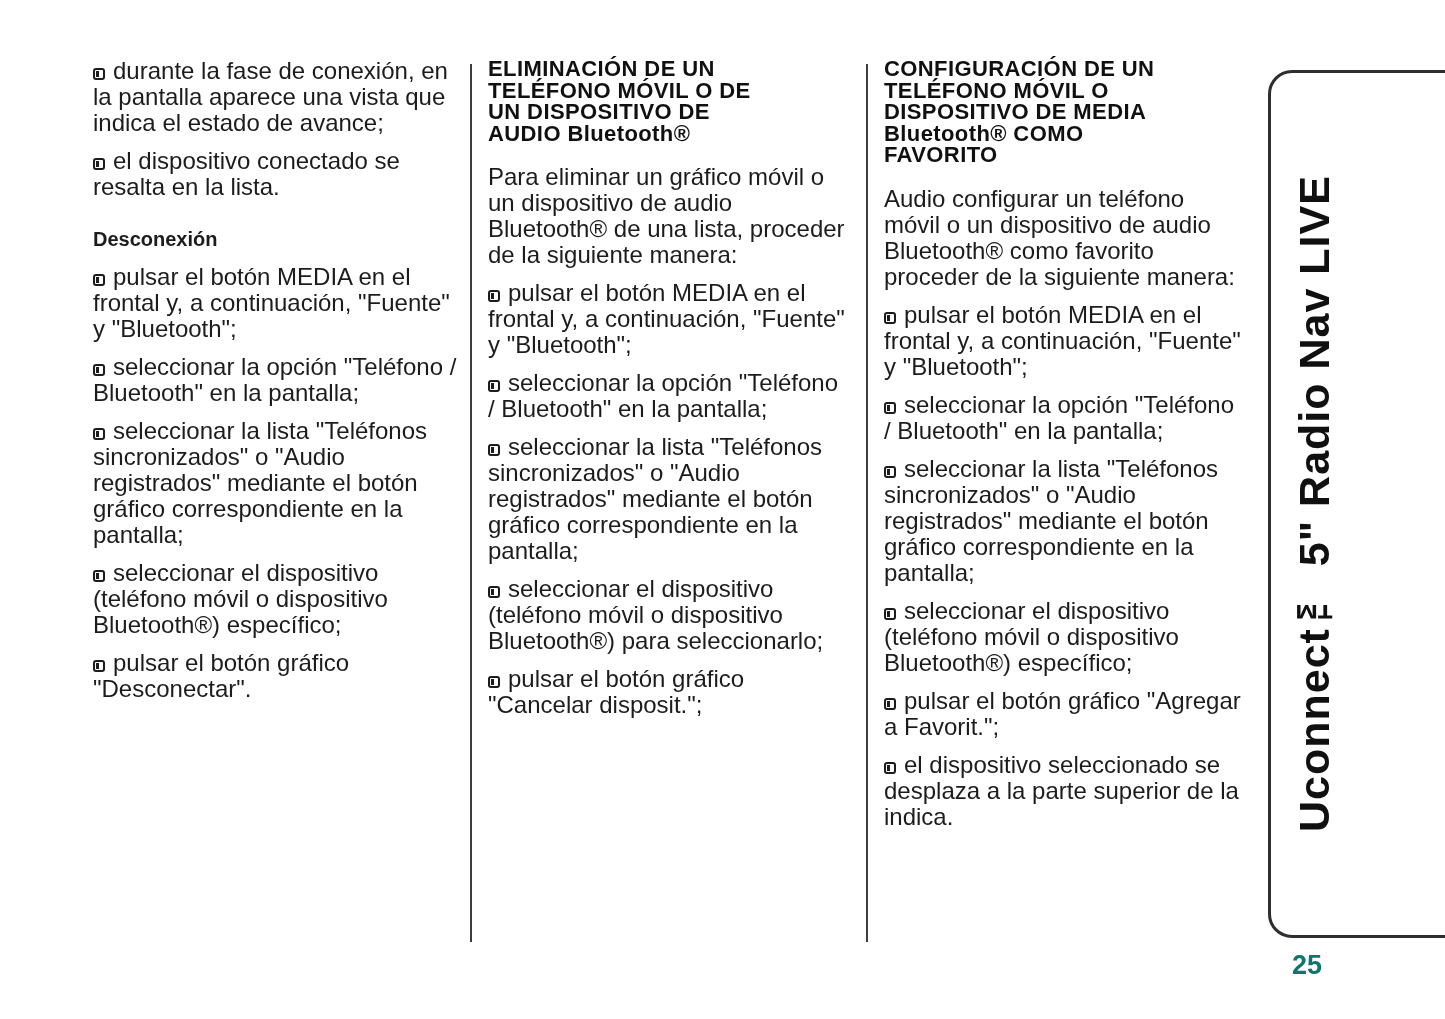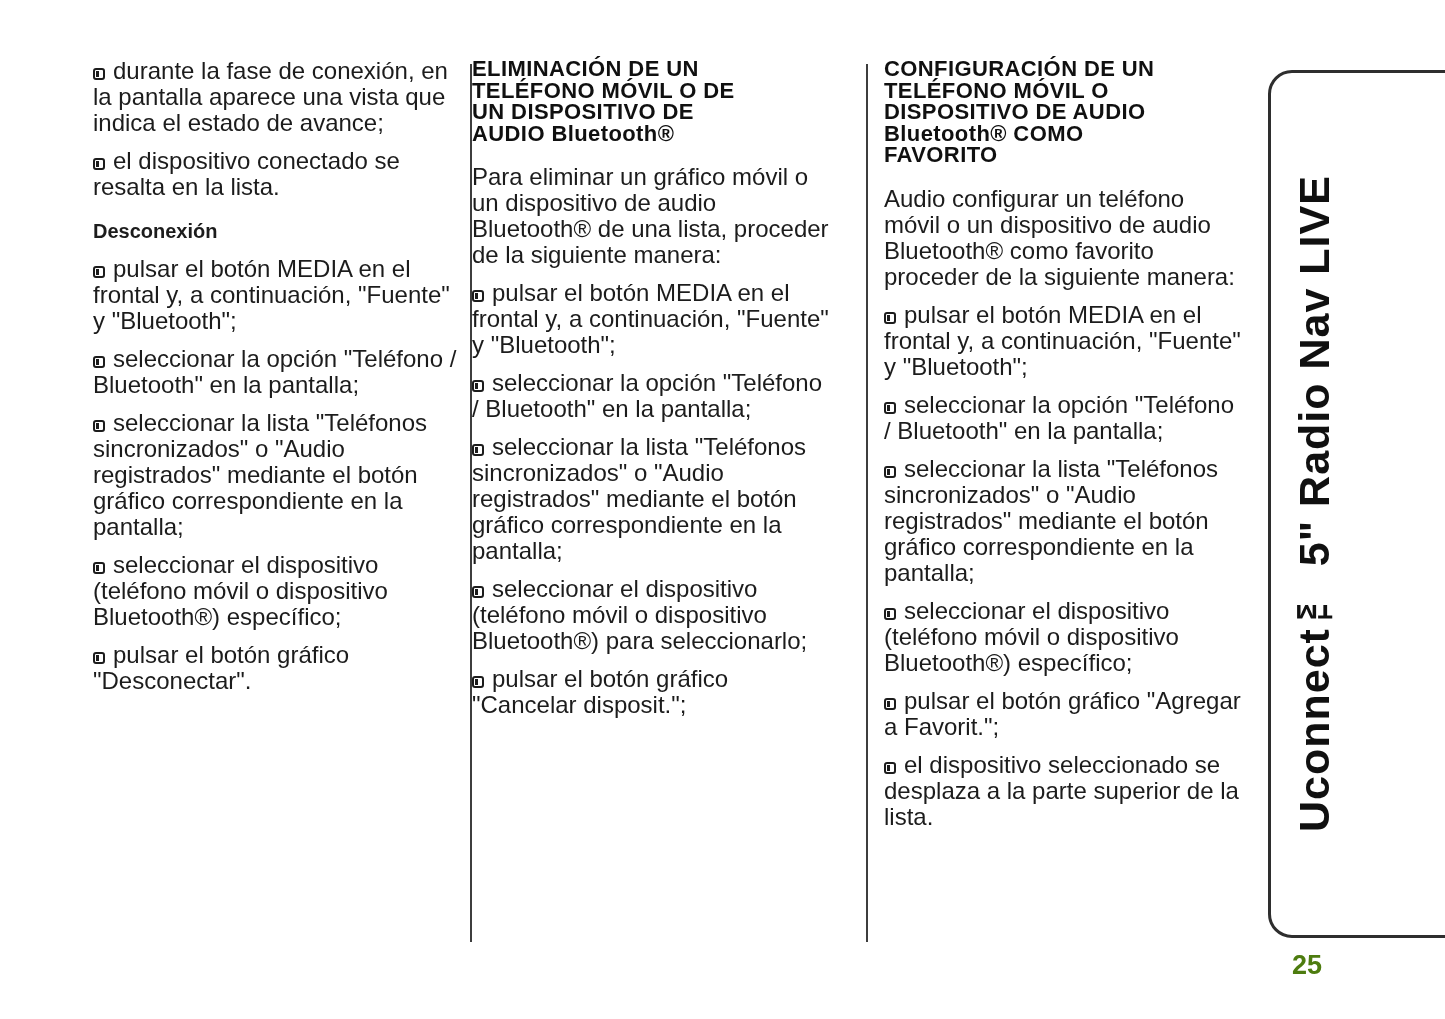"ELIMINACIÓN DE UN" #col-1 { left: 472px -> 488px }
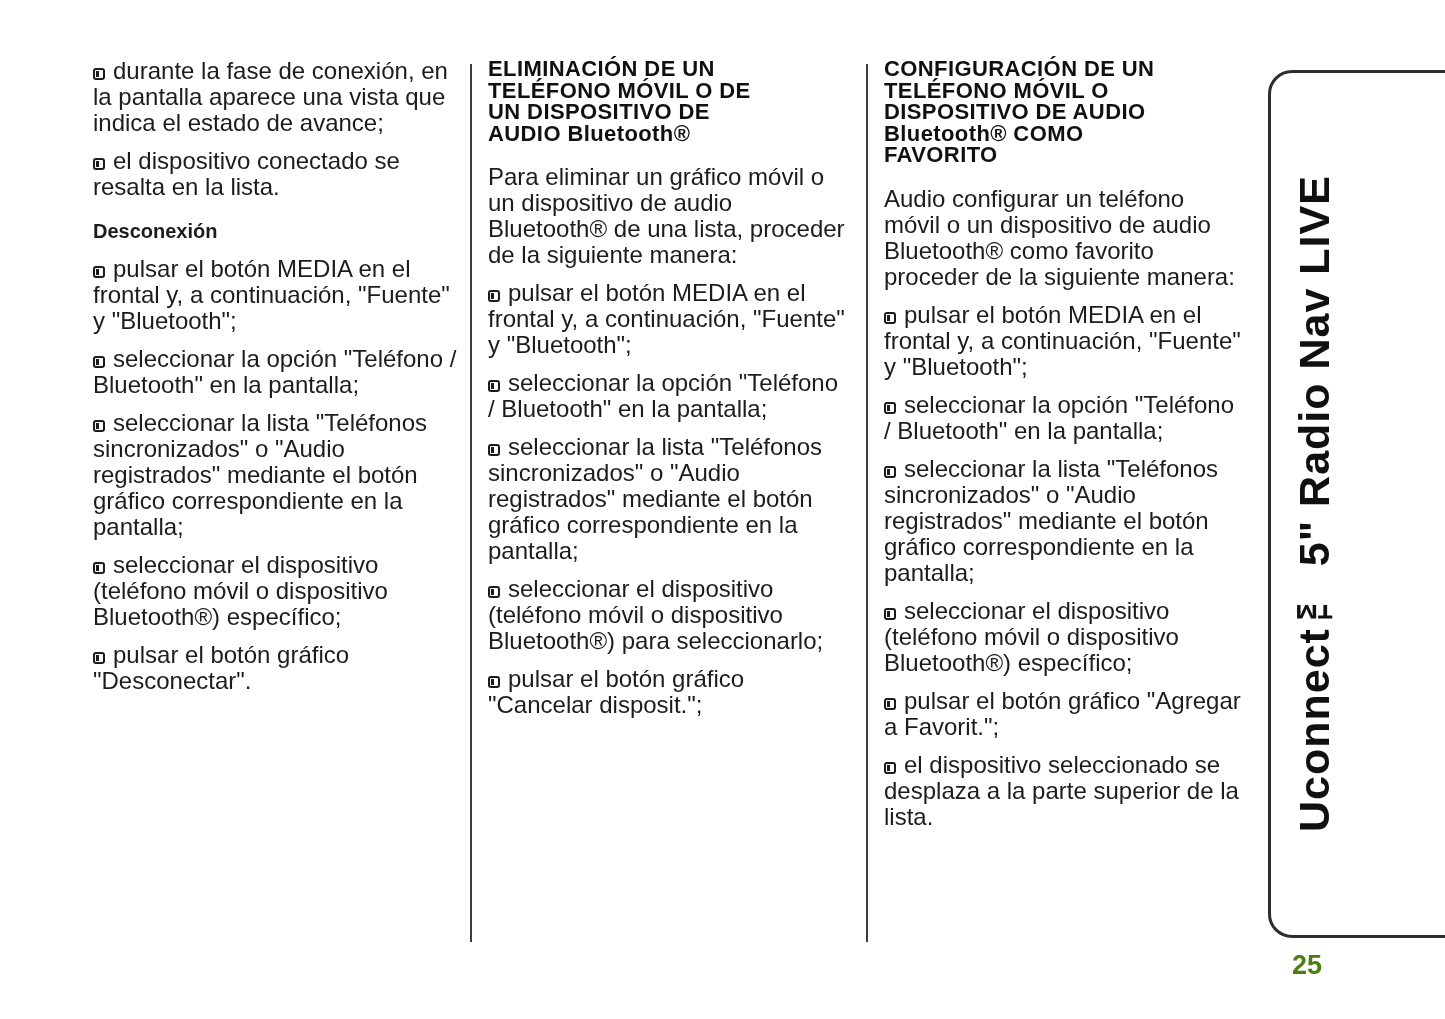"CONFIGURACIÓN DE UN" span { text: AUDIO -> MEDIA }
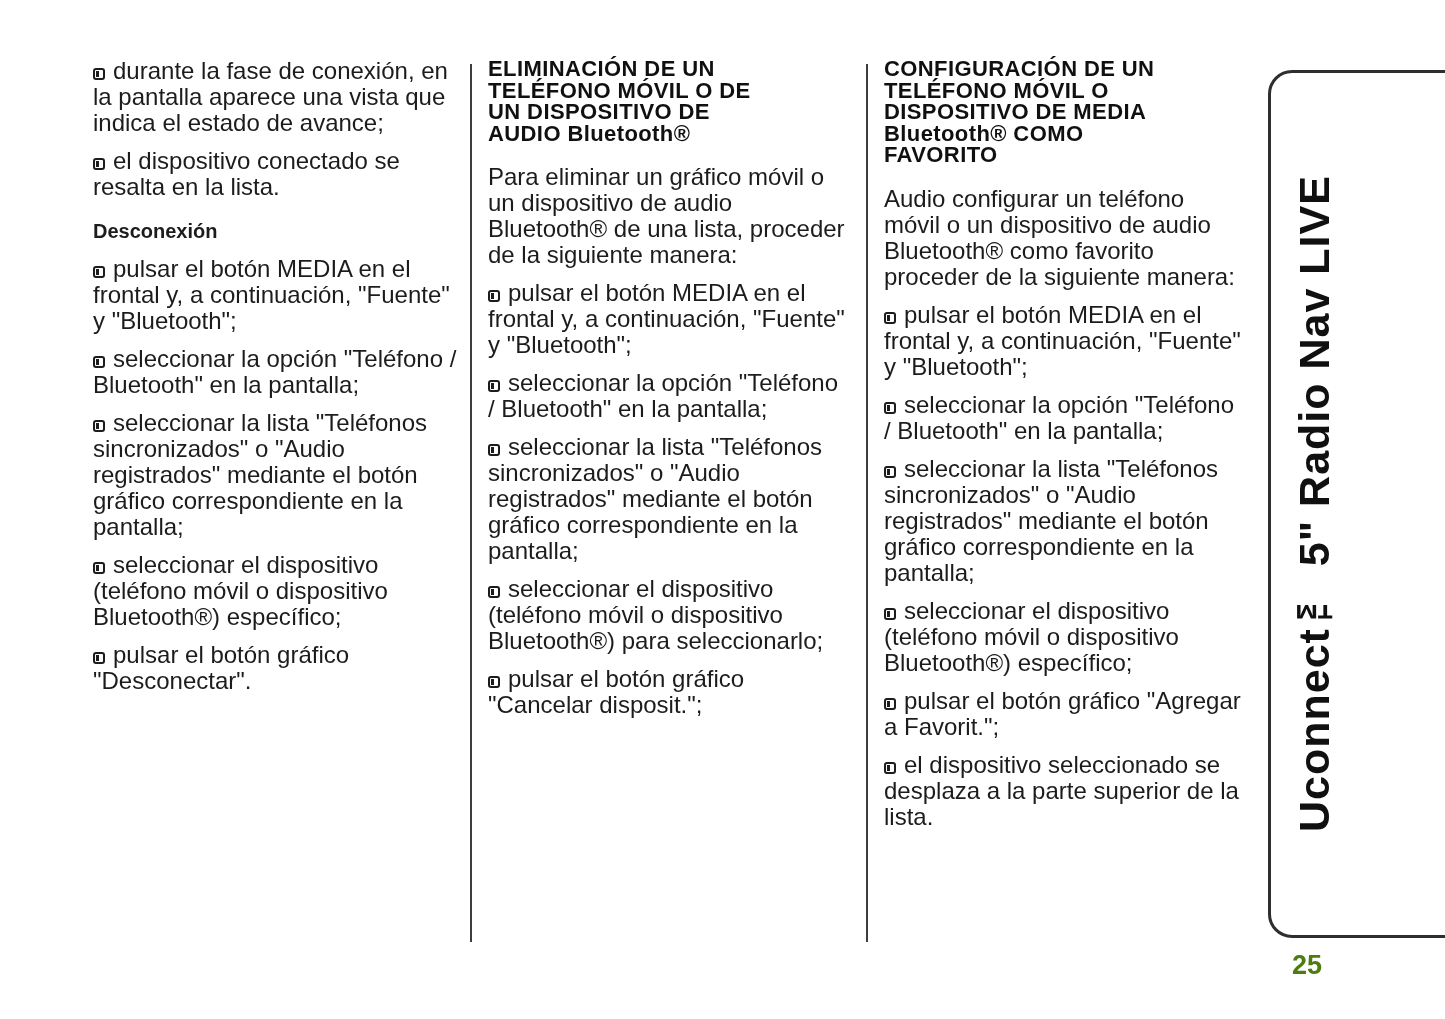"Desconexión" .block + .subheading { margin-top: 18px -> 26px }
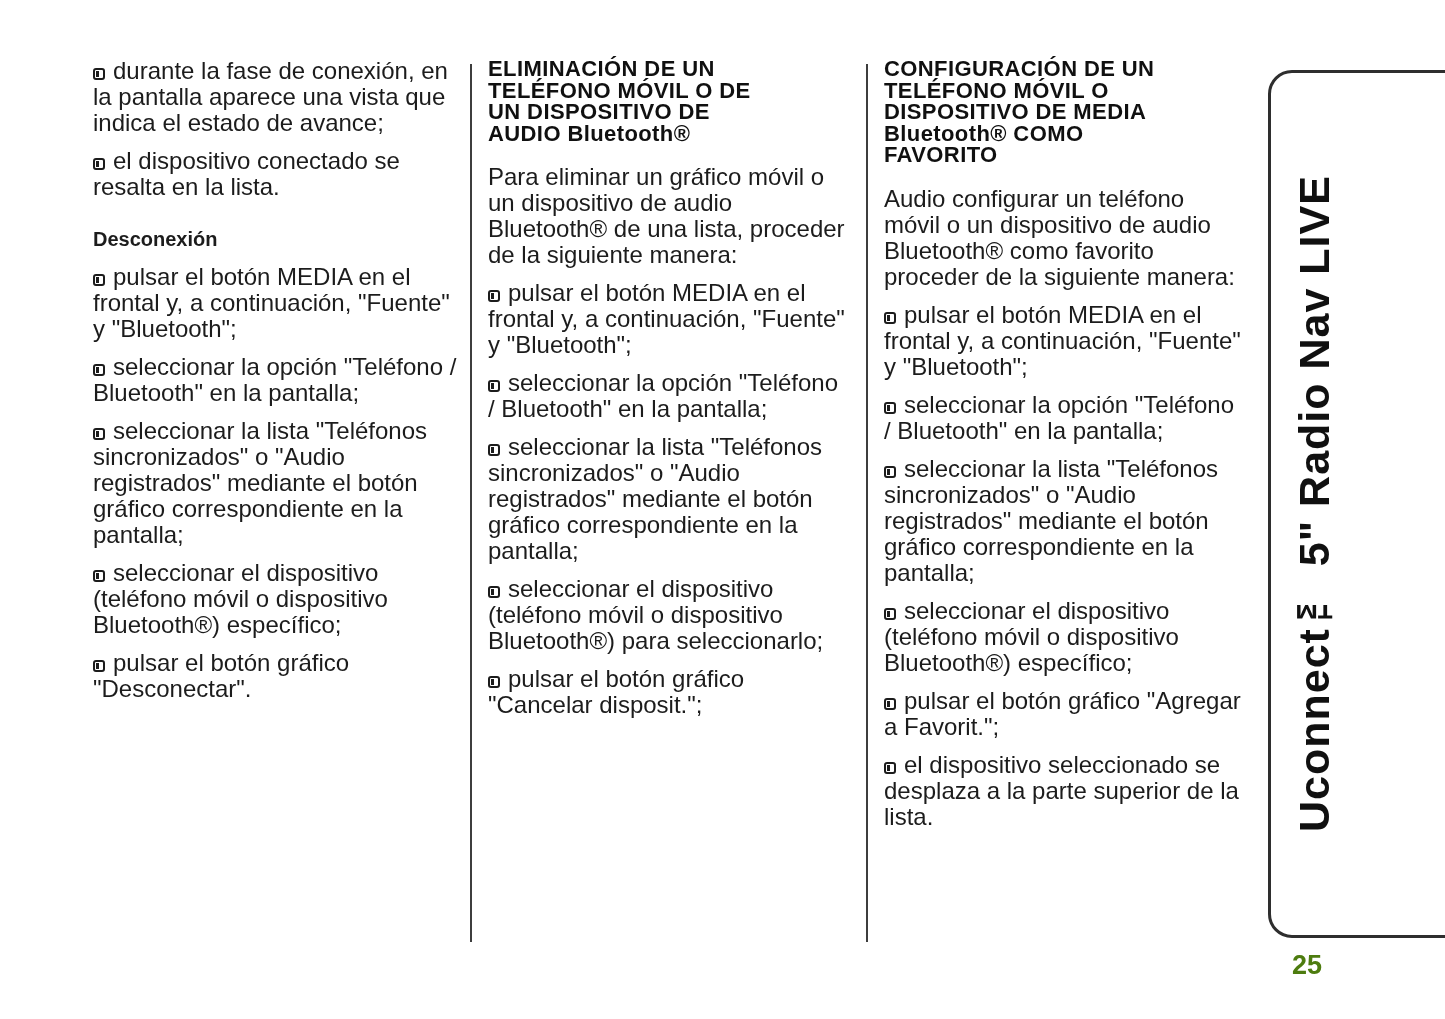"el dispositivo seleccionado se desplaza" span { text: lista -> indica }
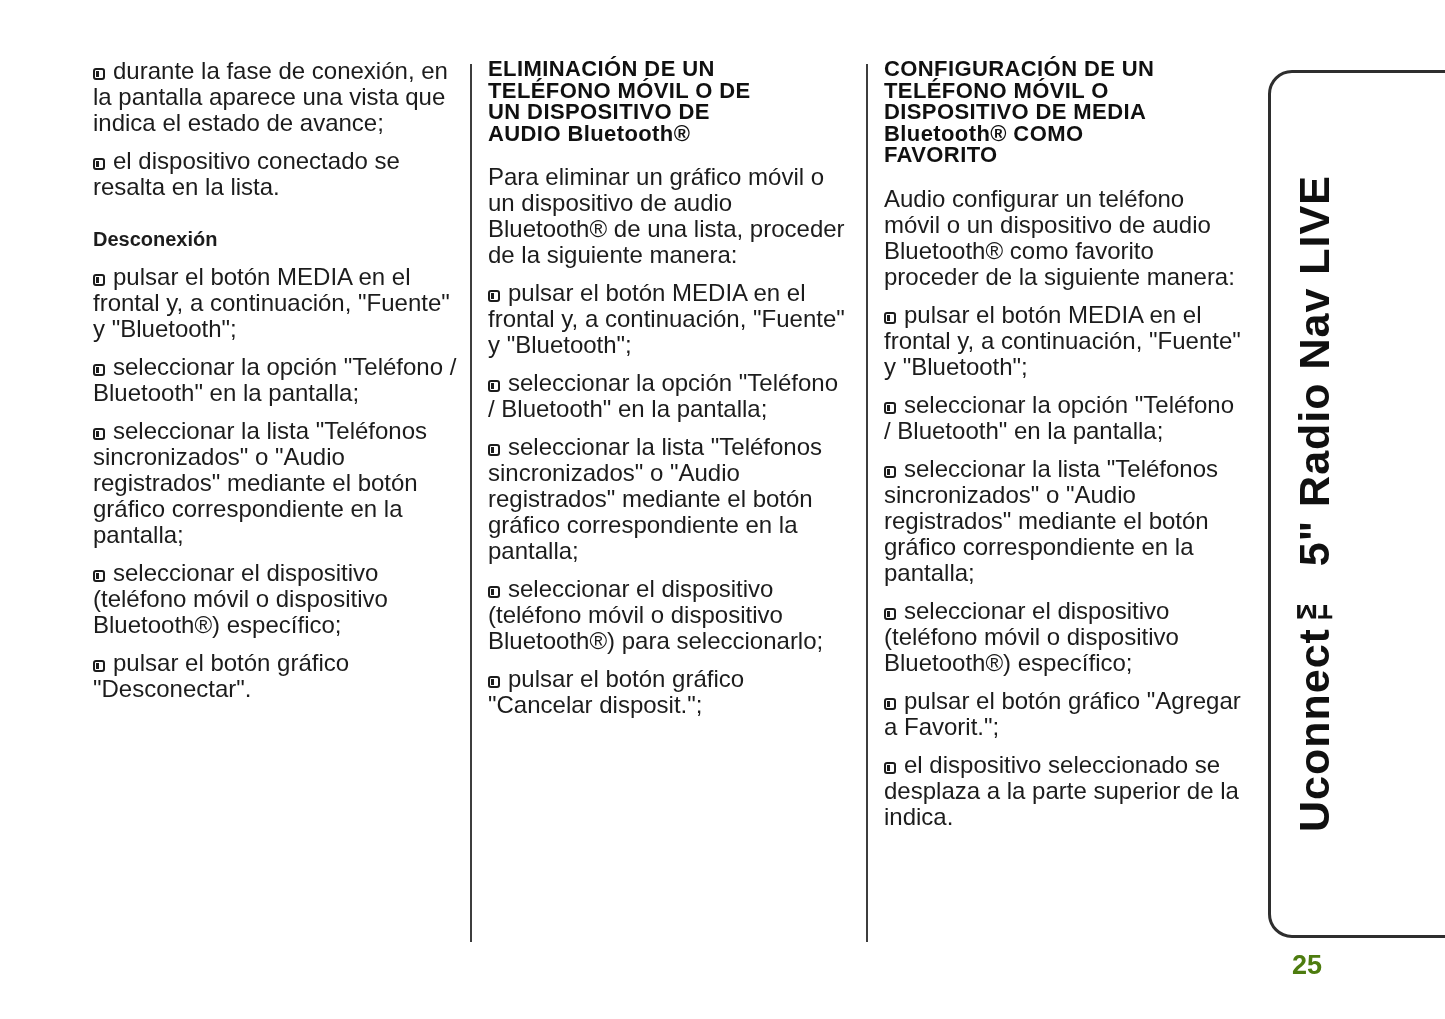"25" .page-number { color: #4d7c0f -> #0f766e }
